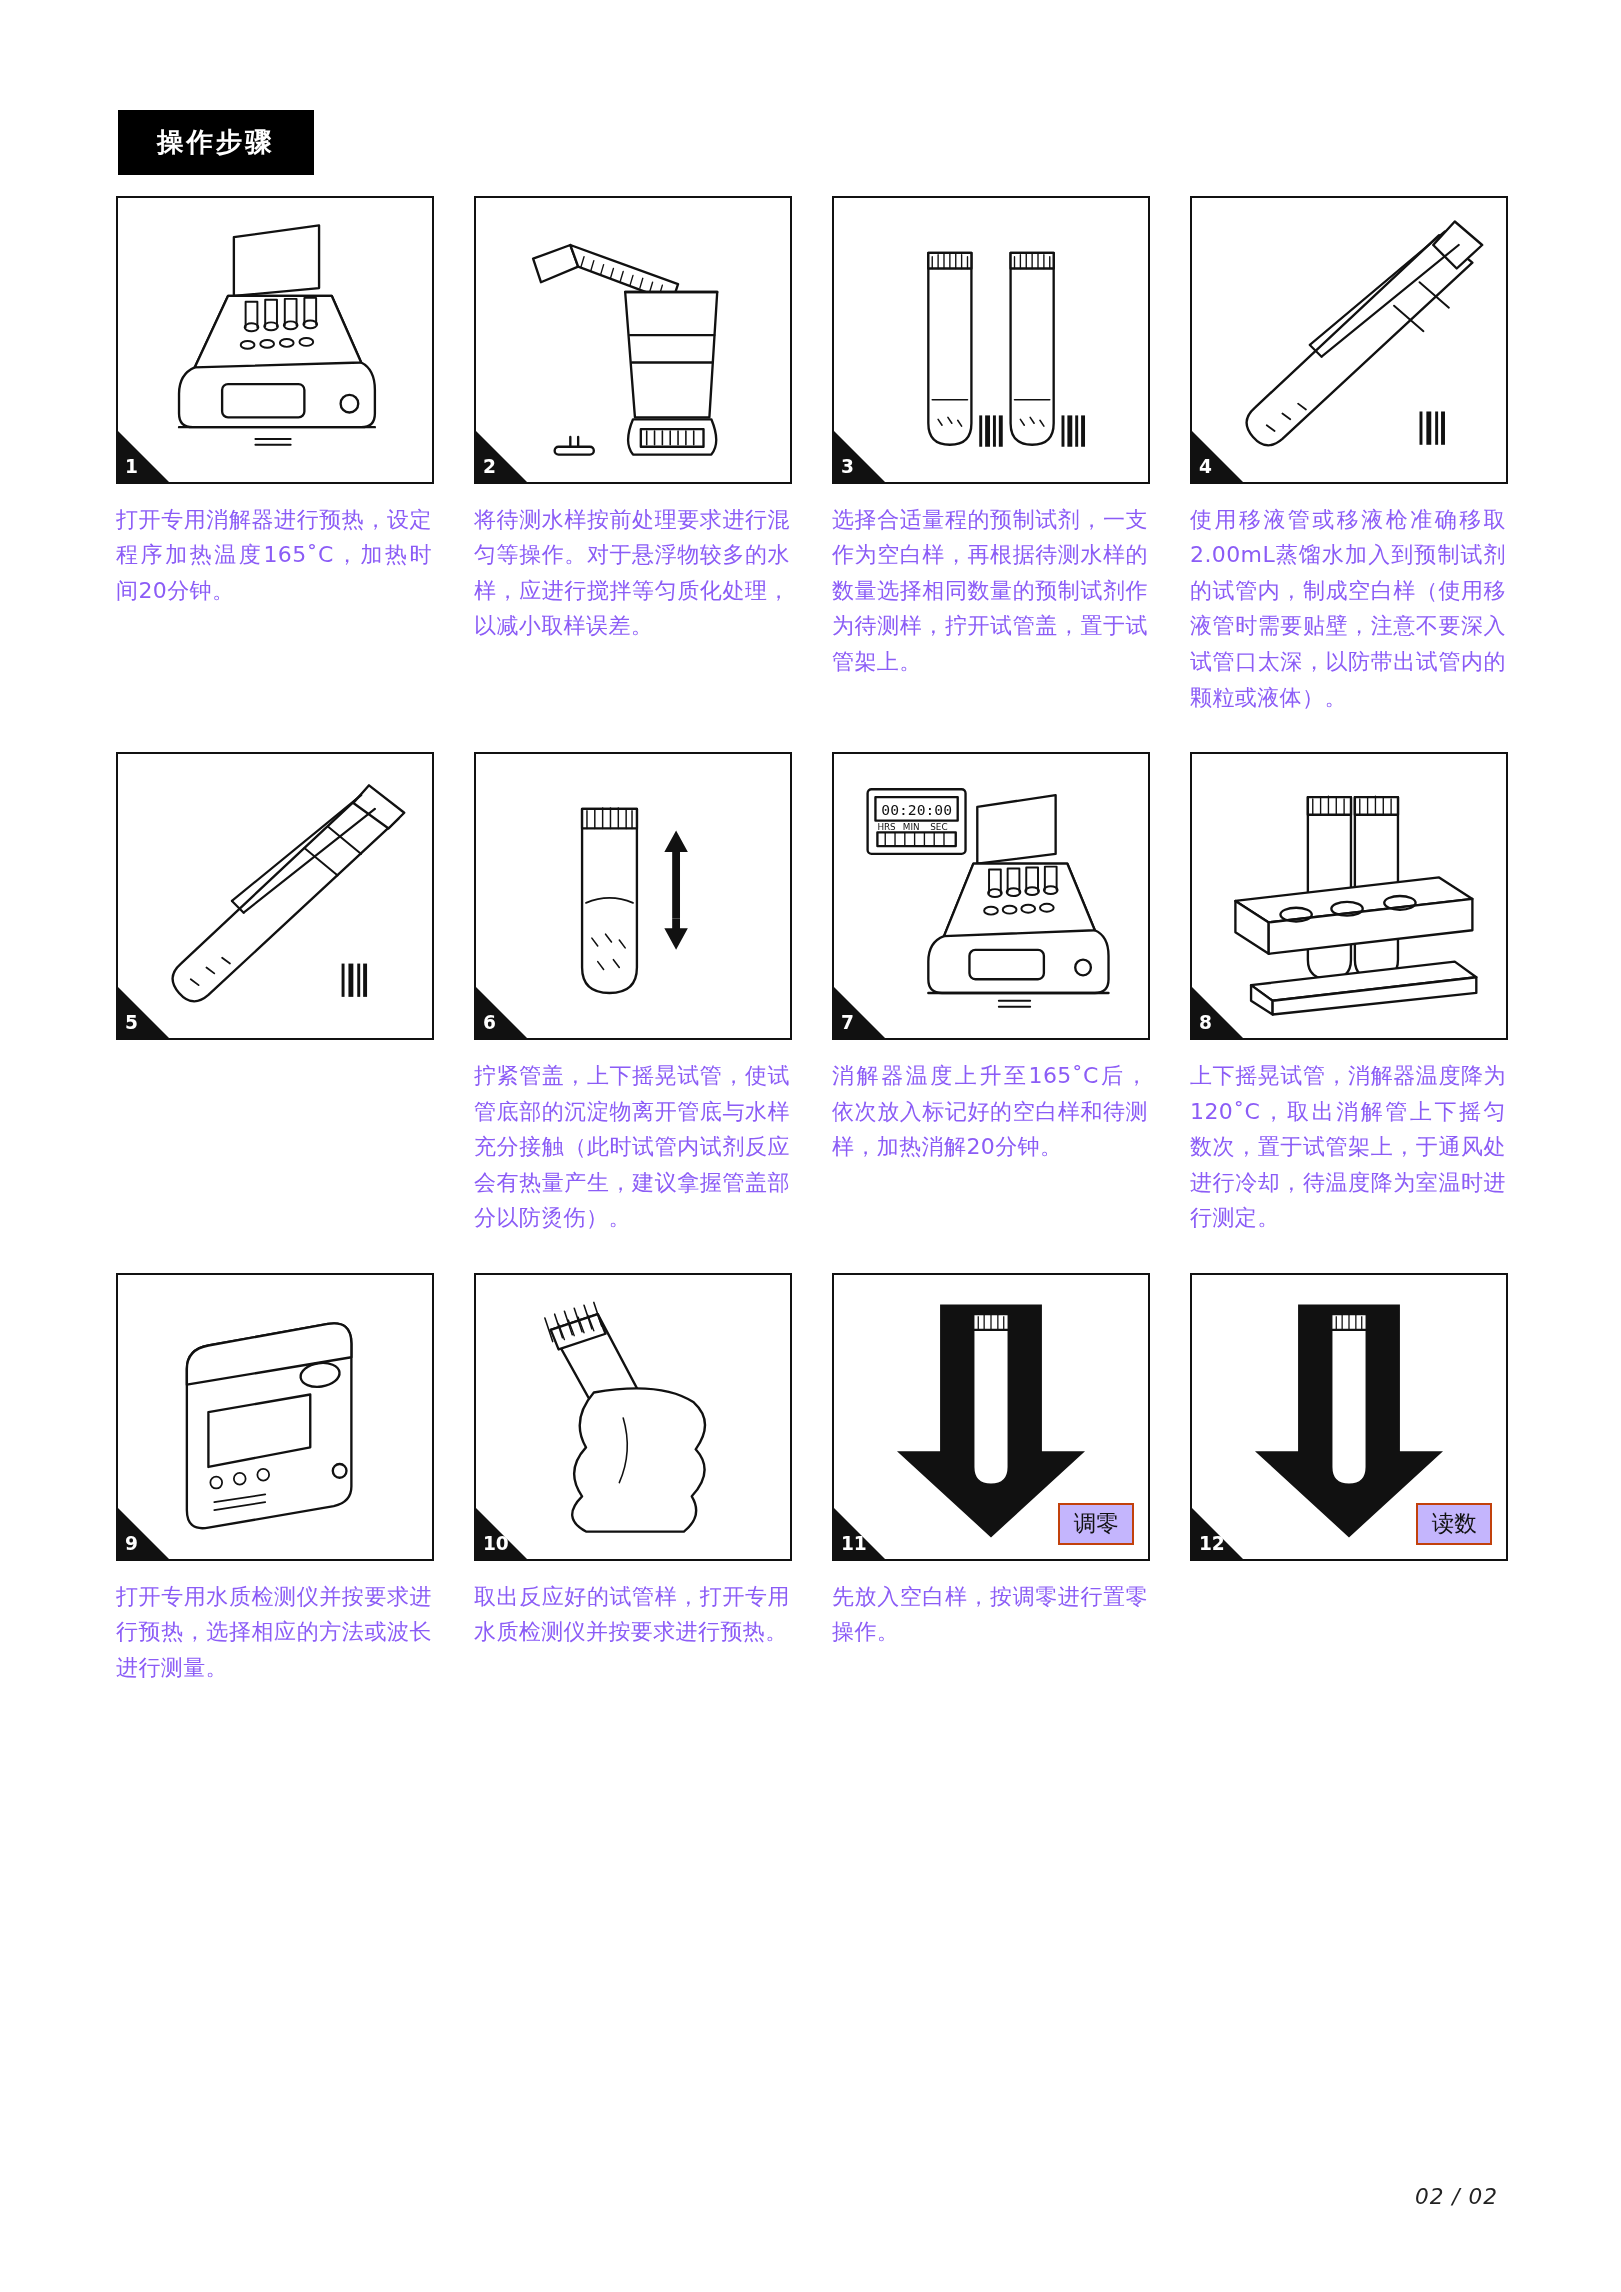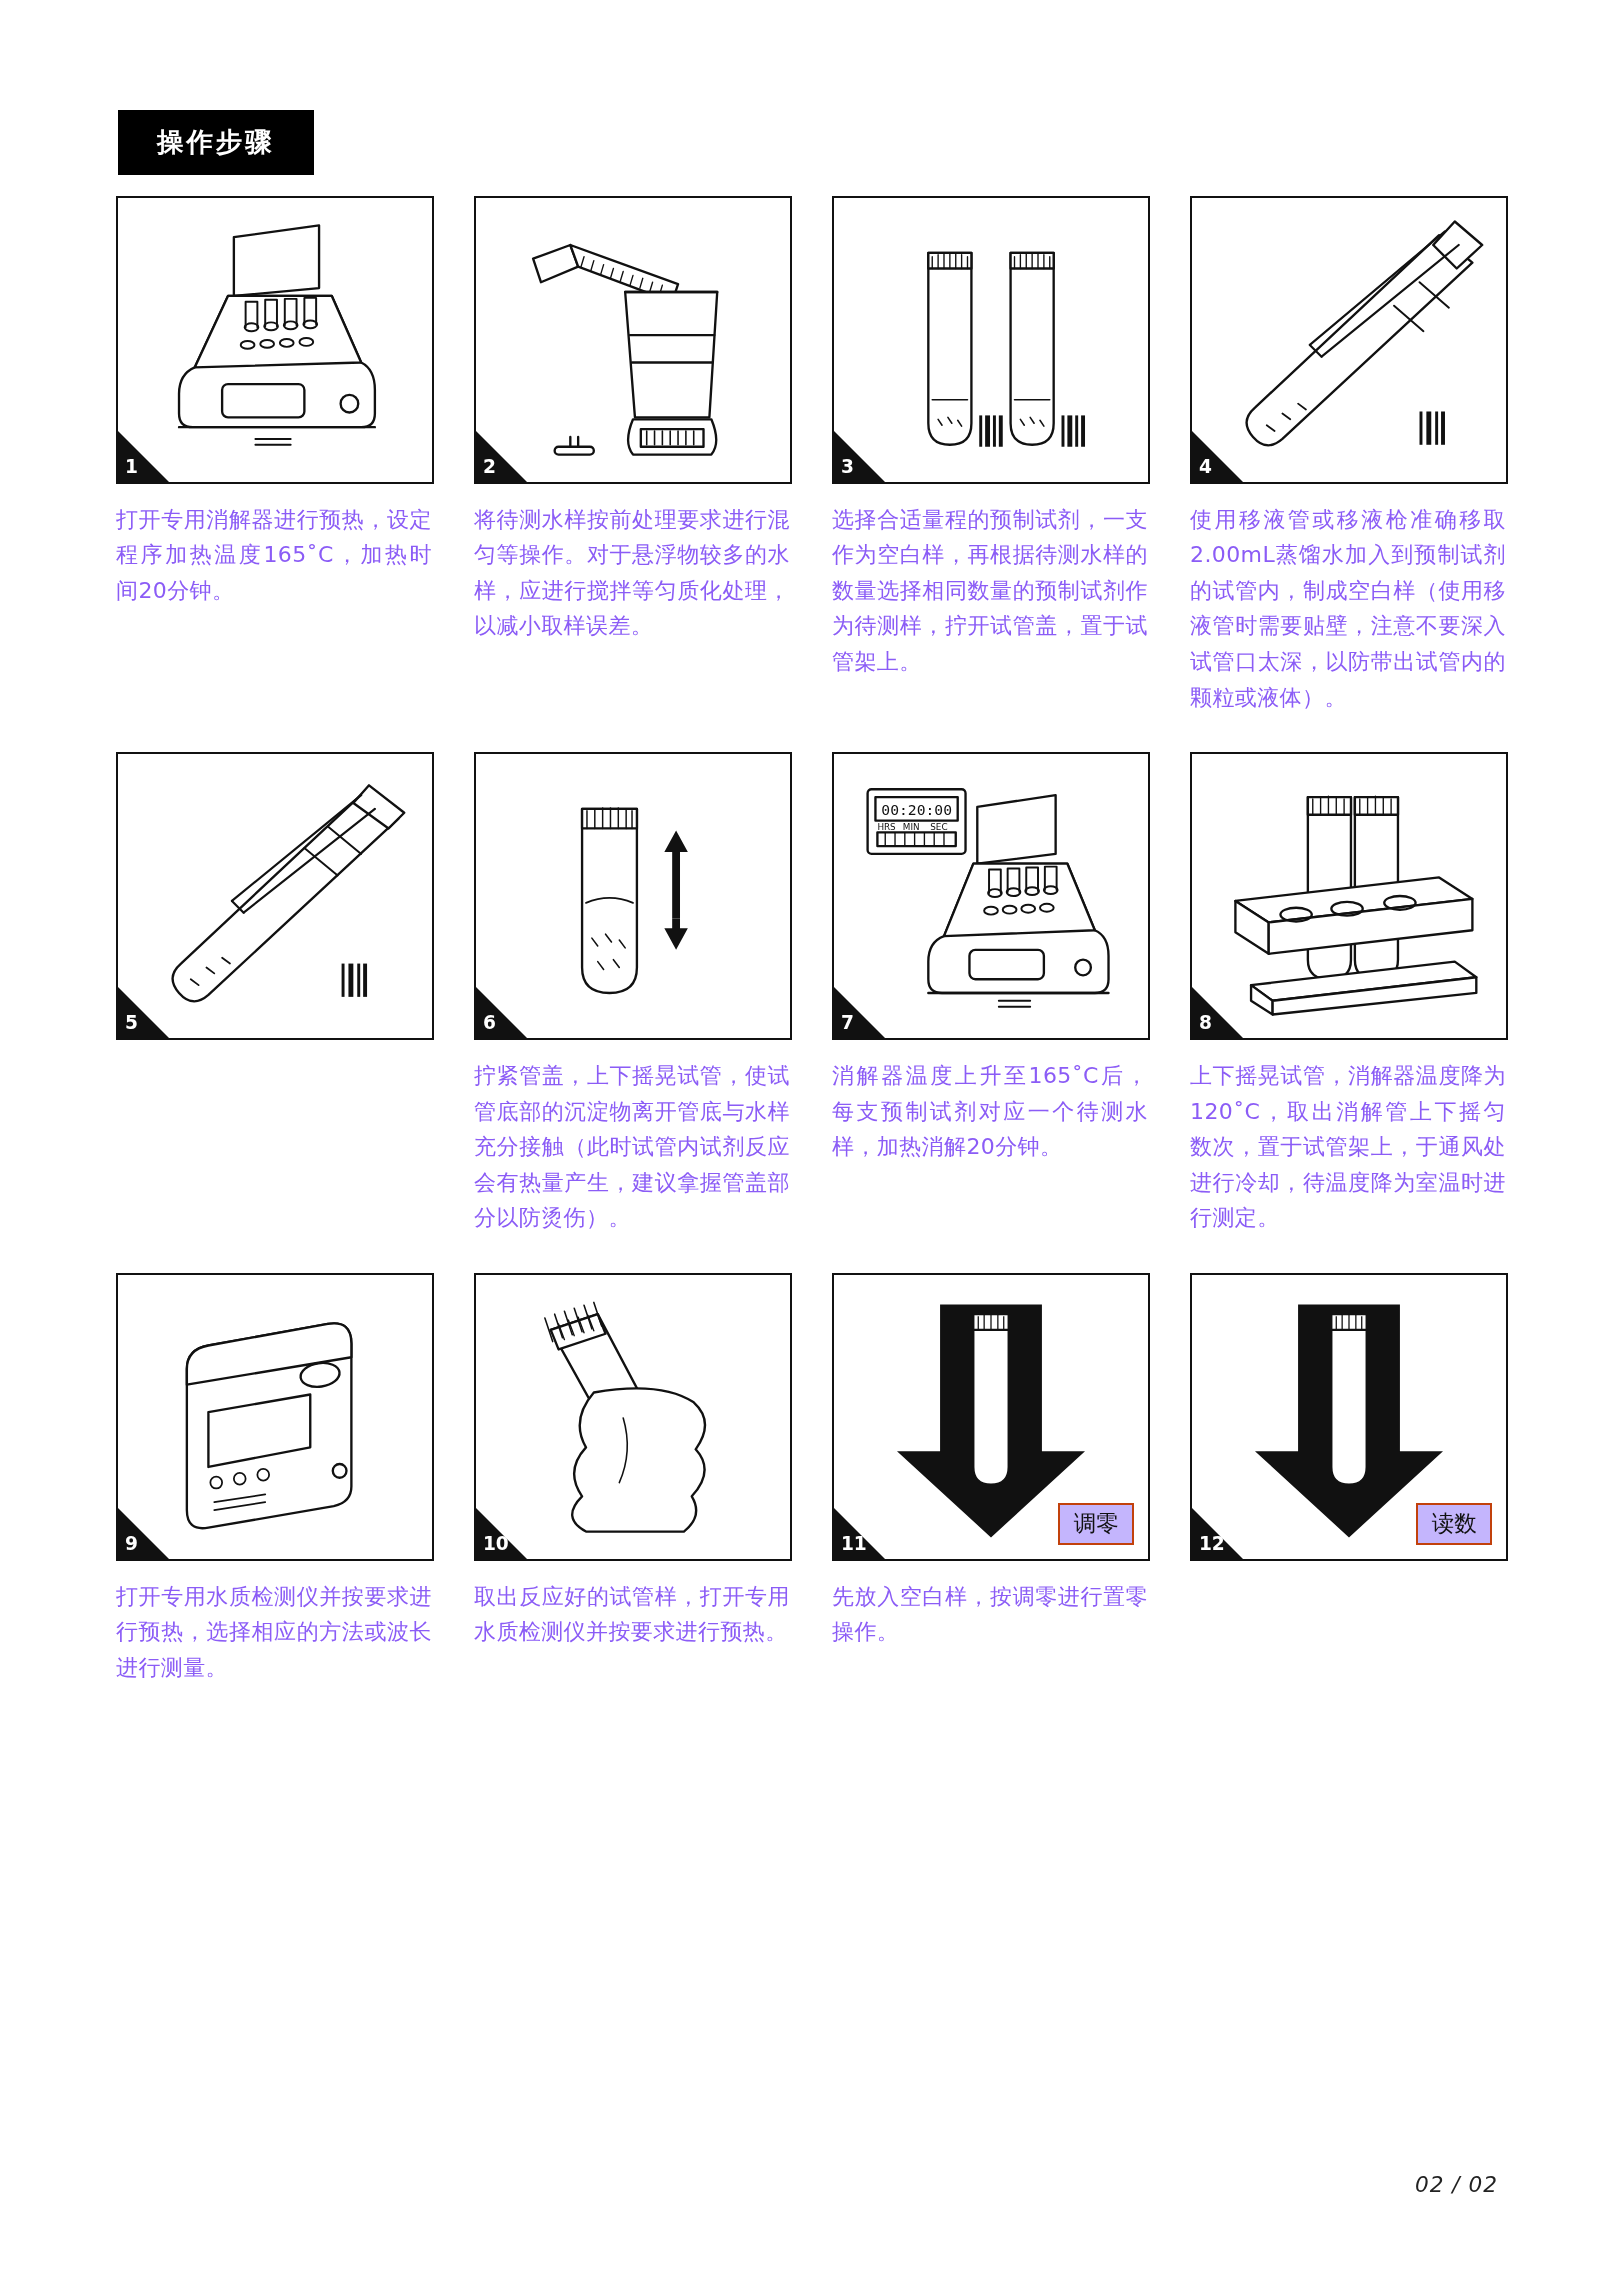"消解器温度上升至165˚C后，每支预制试剂对应一个待测水样，加热消解20分钟。" div.caption { text: 每支预制试剂对应一个待测水 -> 依次放入标记好的空白样和待测 }
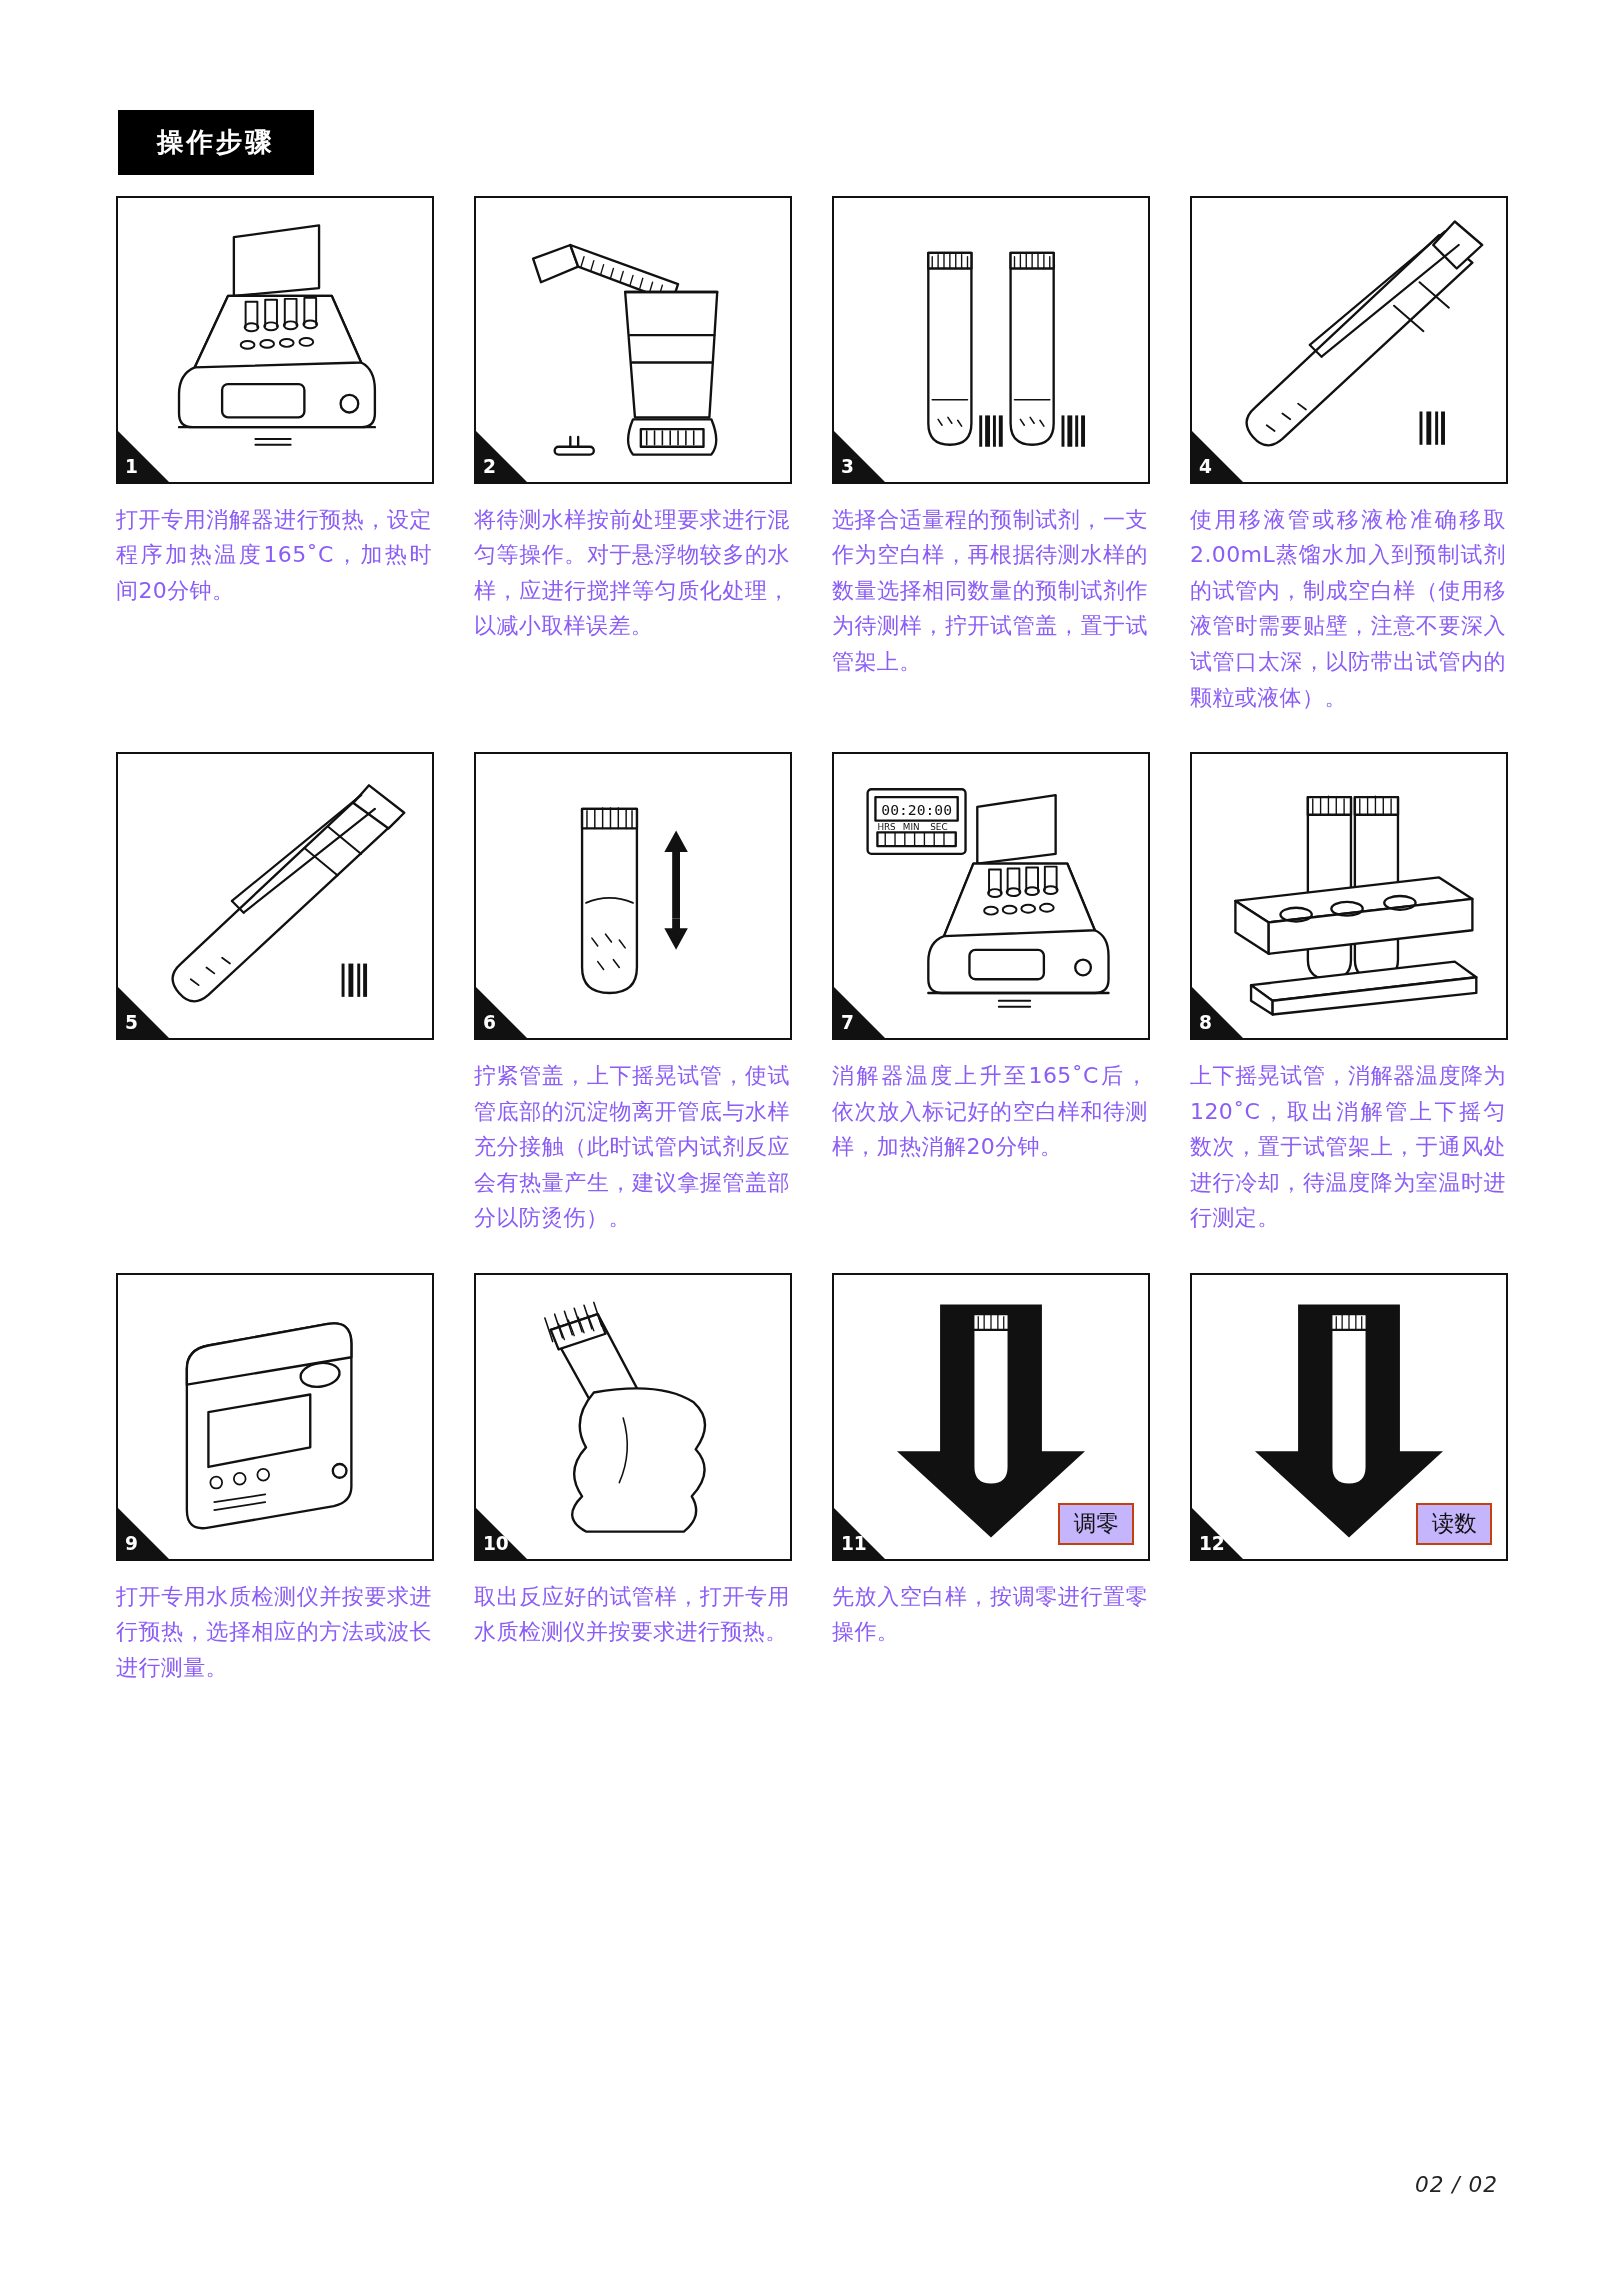"02 / 02" .footer { bottom: 96px -> 84px }
